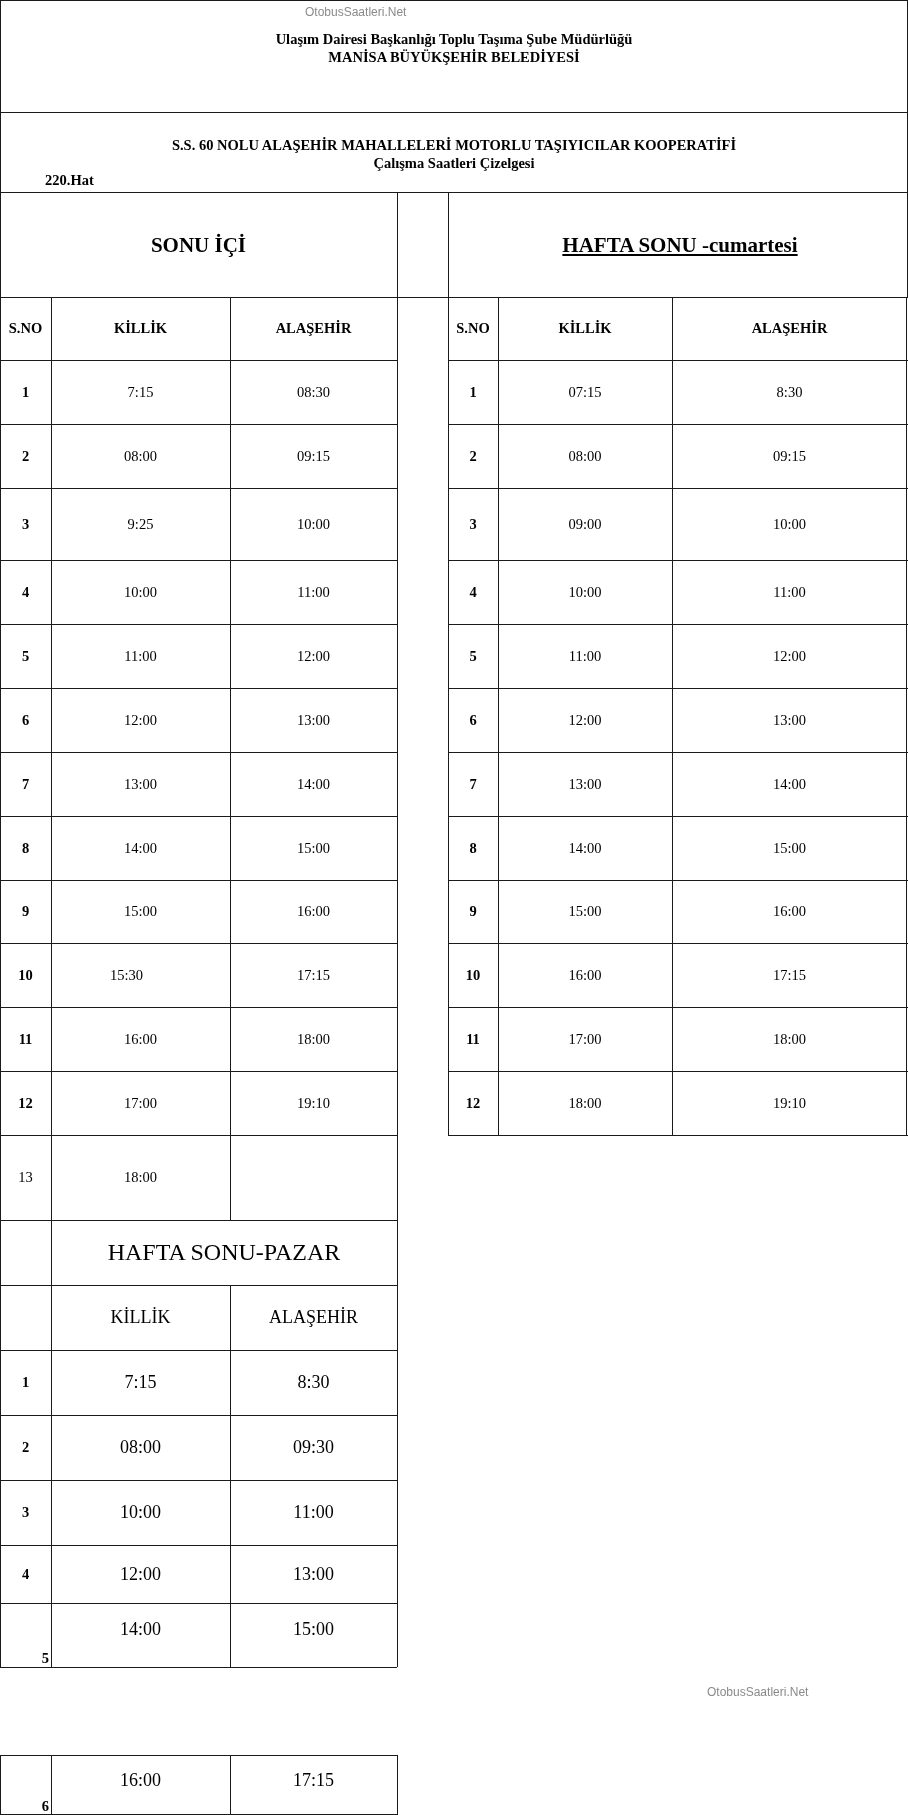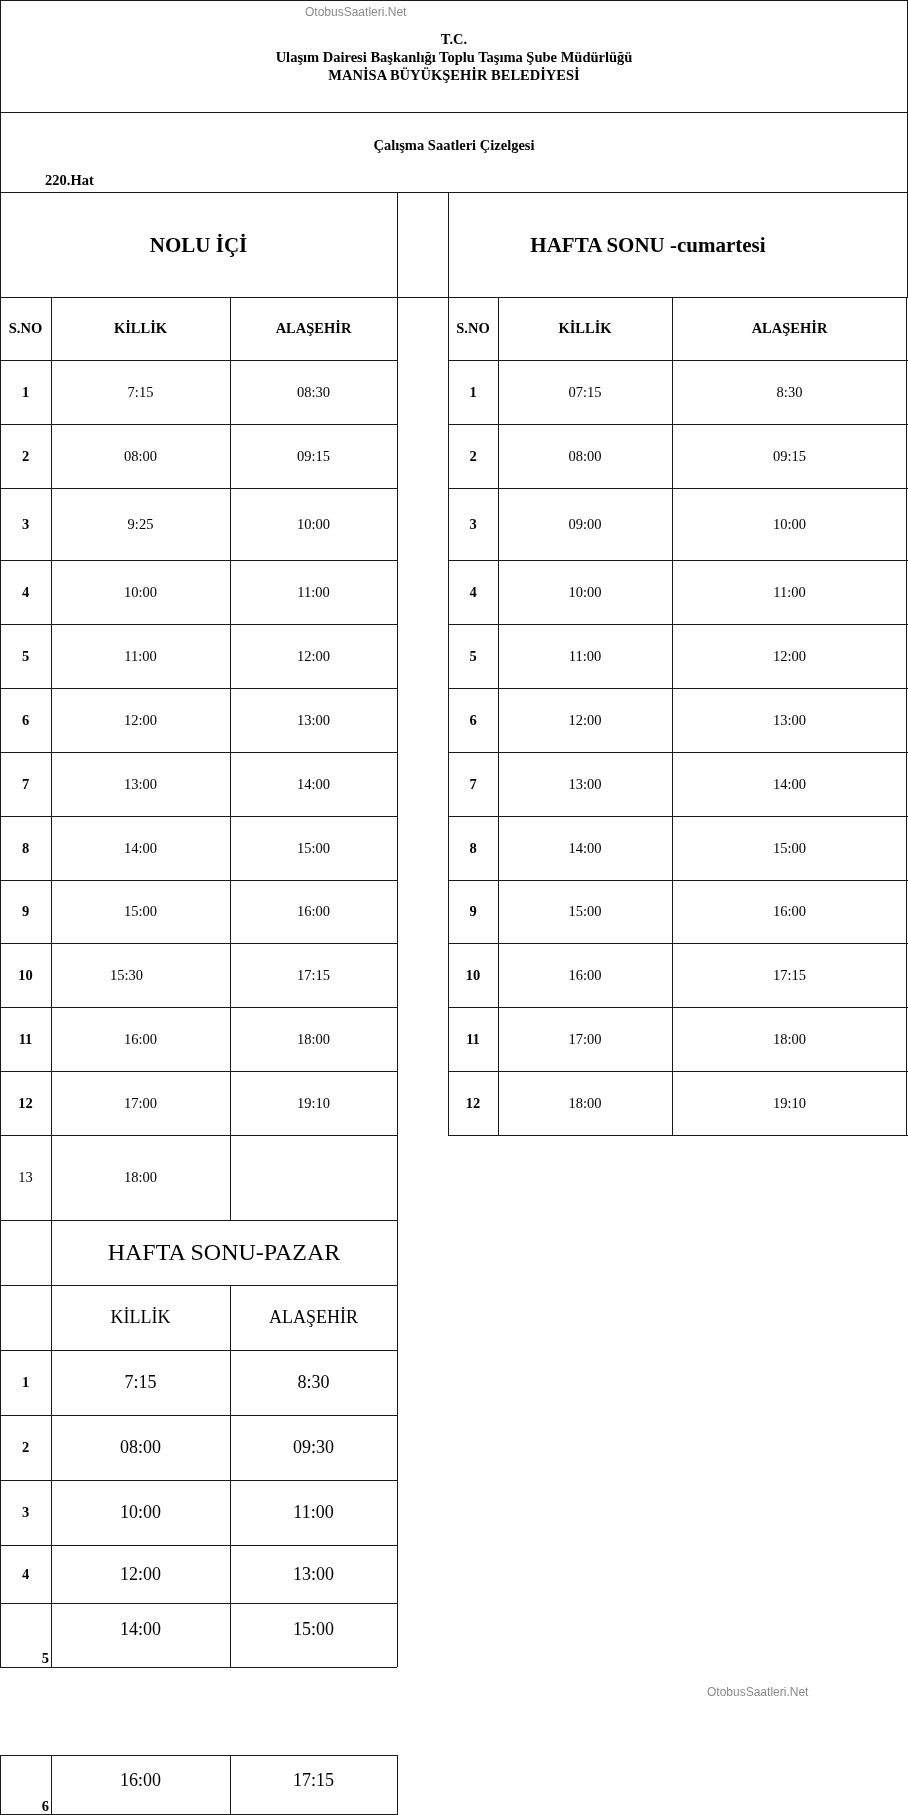"T.C." div.hdr-line { html: <div>T.C.</div> -> none }
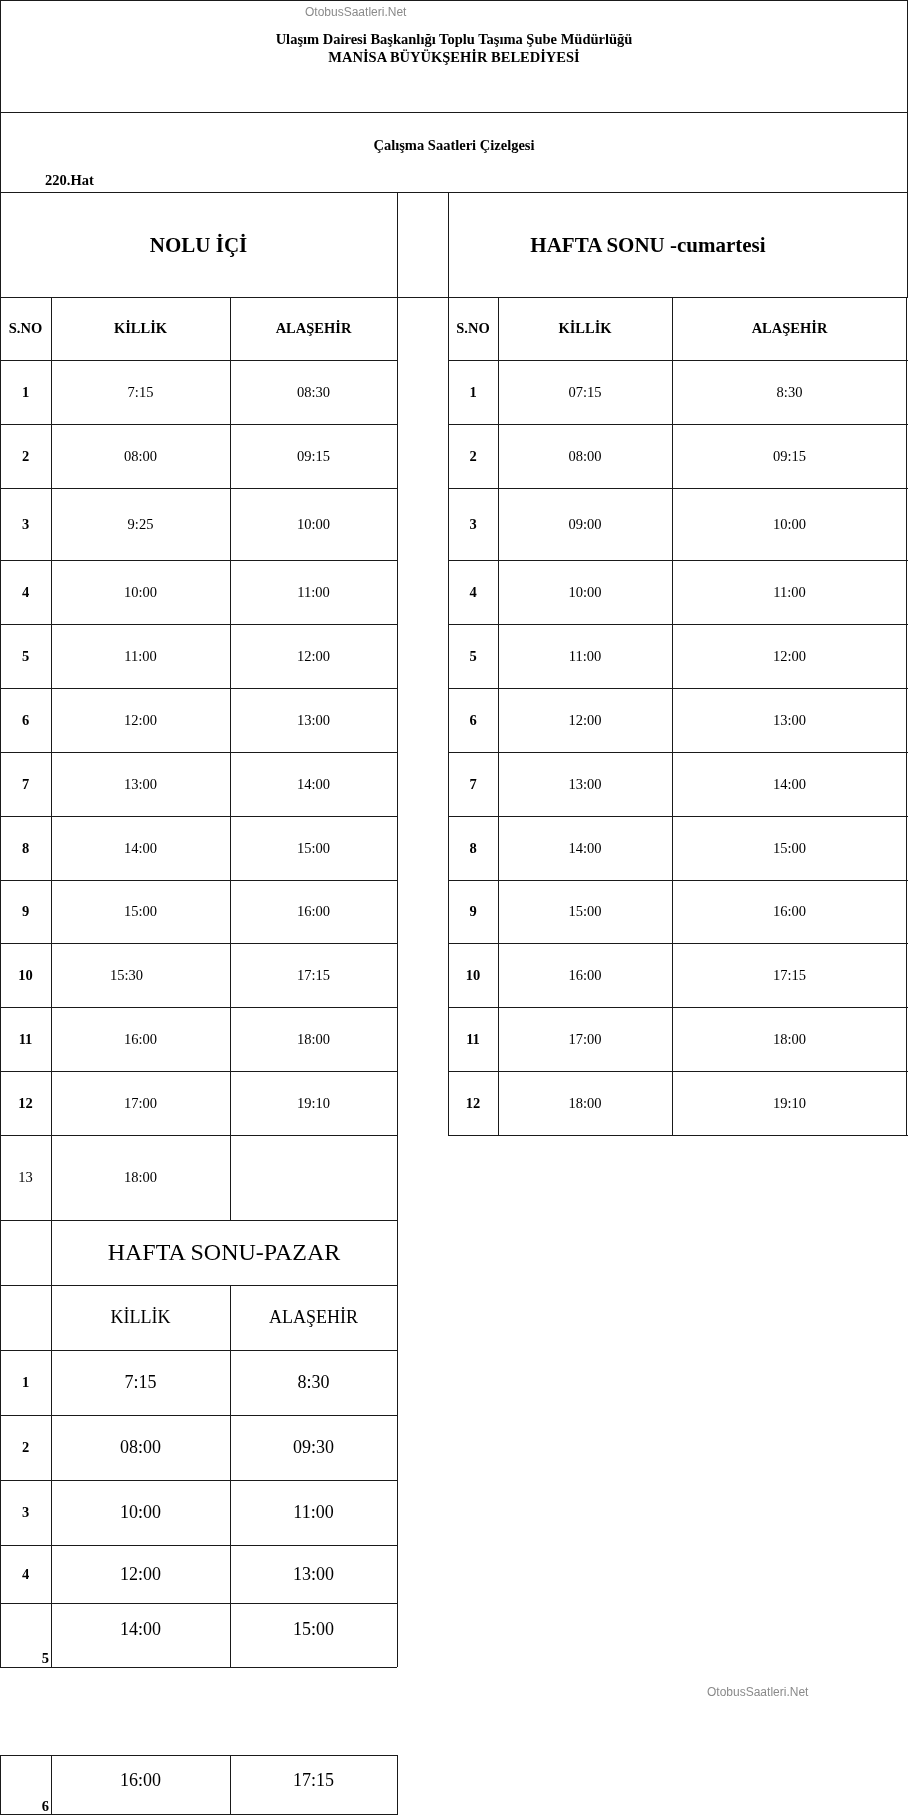"S.S. 60 NOLU ALAŞEHİR MAHALLELERİ" div.hdr-line { html: none -> <div>S.S. 60 NOLU ALAŞEHİR MAHALLELERİ MOTORLU TAŞIYICILAR KOOPERATİFİ</div> }
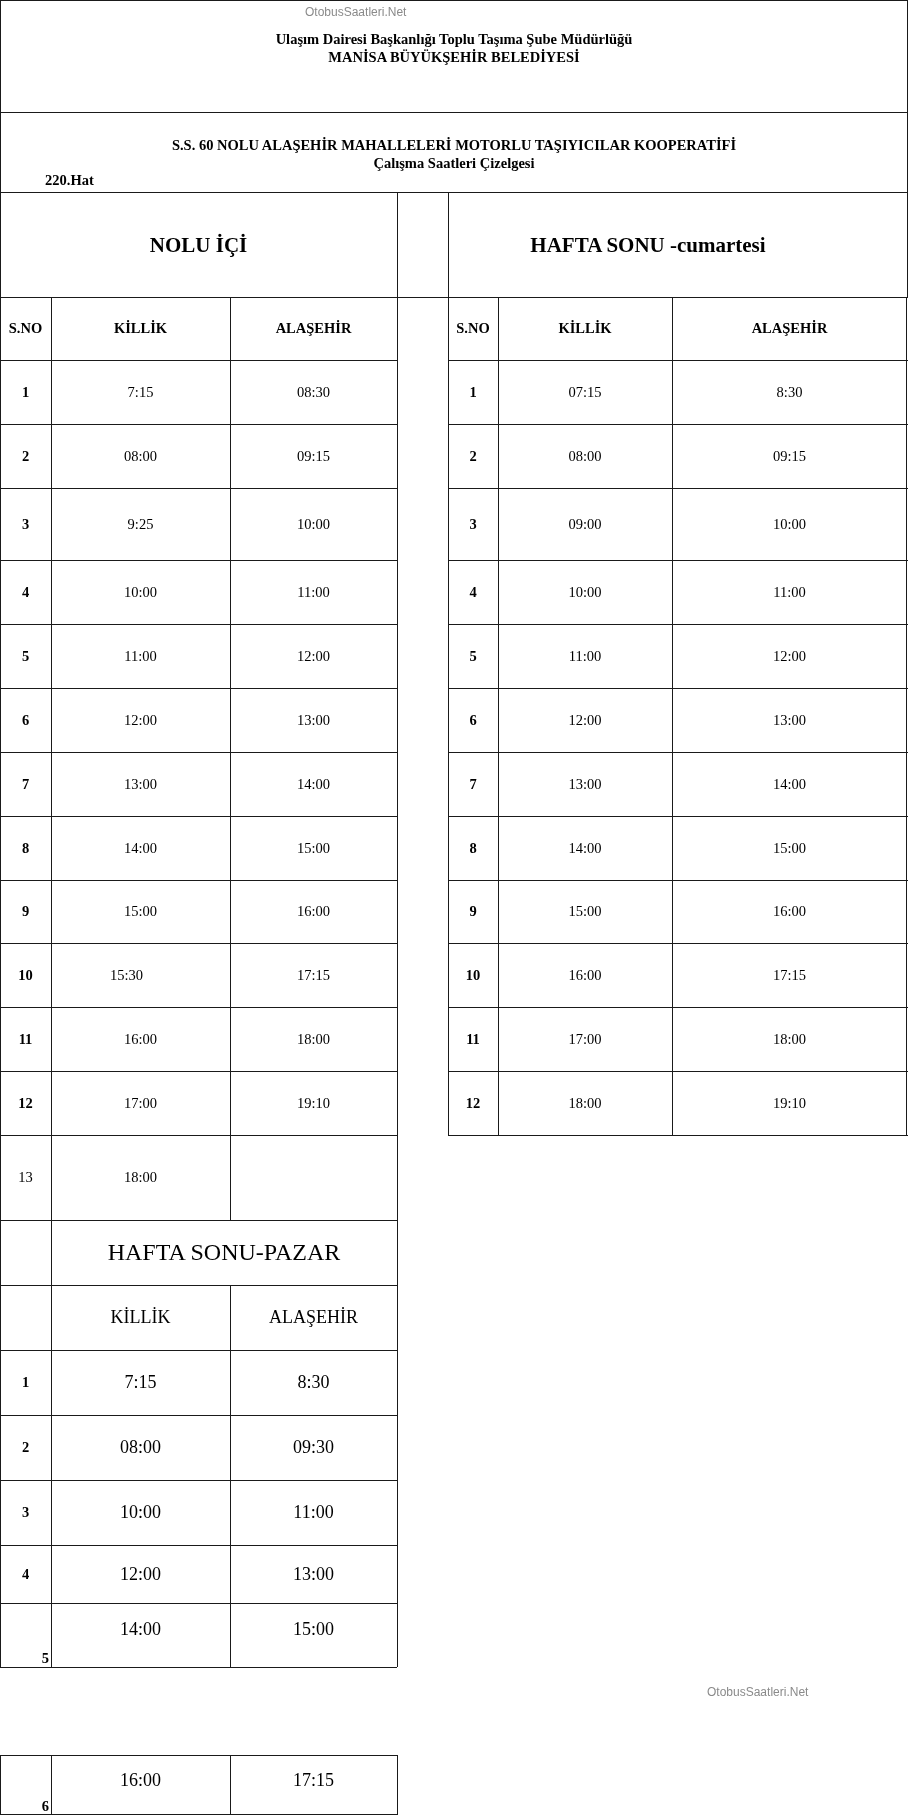"NOLU İÇİ" div.cell { text: NOLU -> SONU }
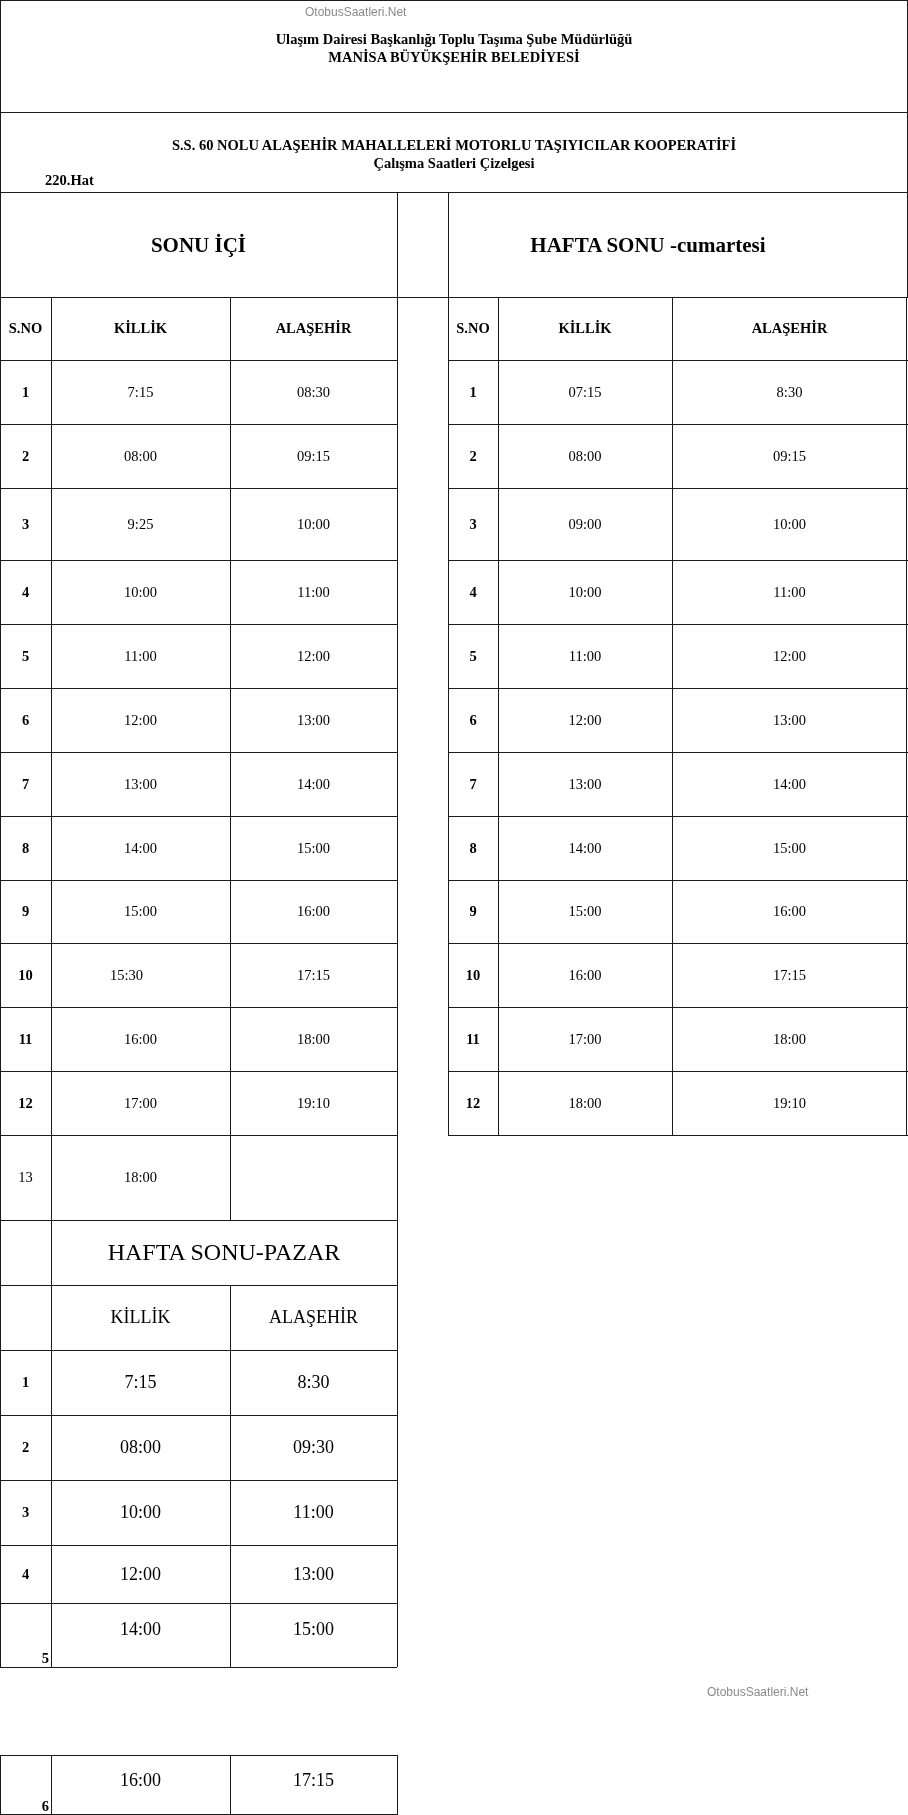"HAFTA SONU -cumartesi" div.cell { left: 432px -> 464px; text-decoration: none -> underline }
